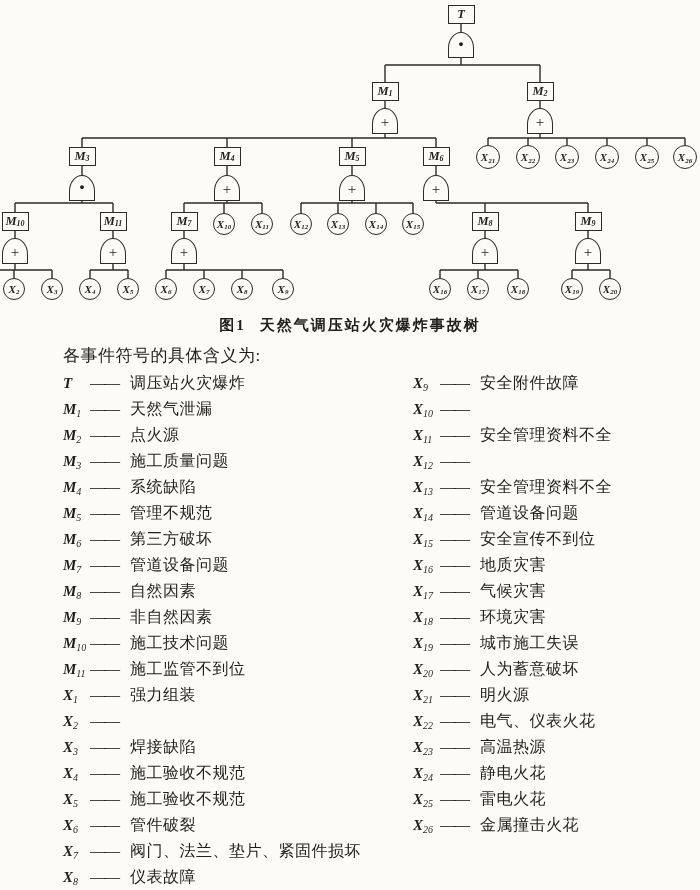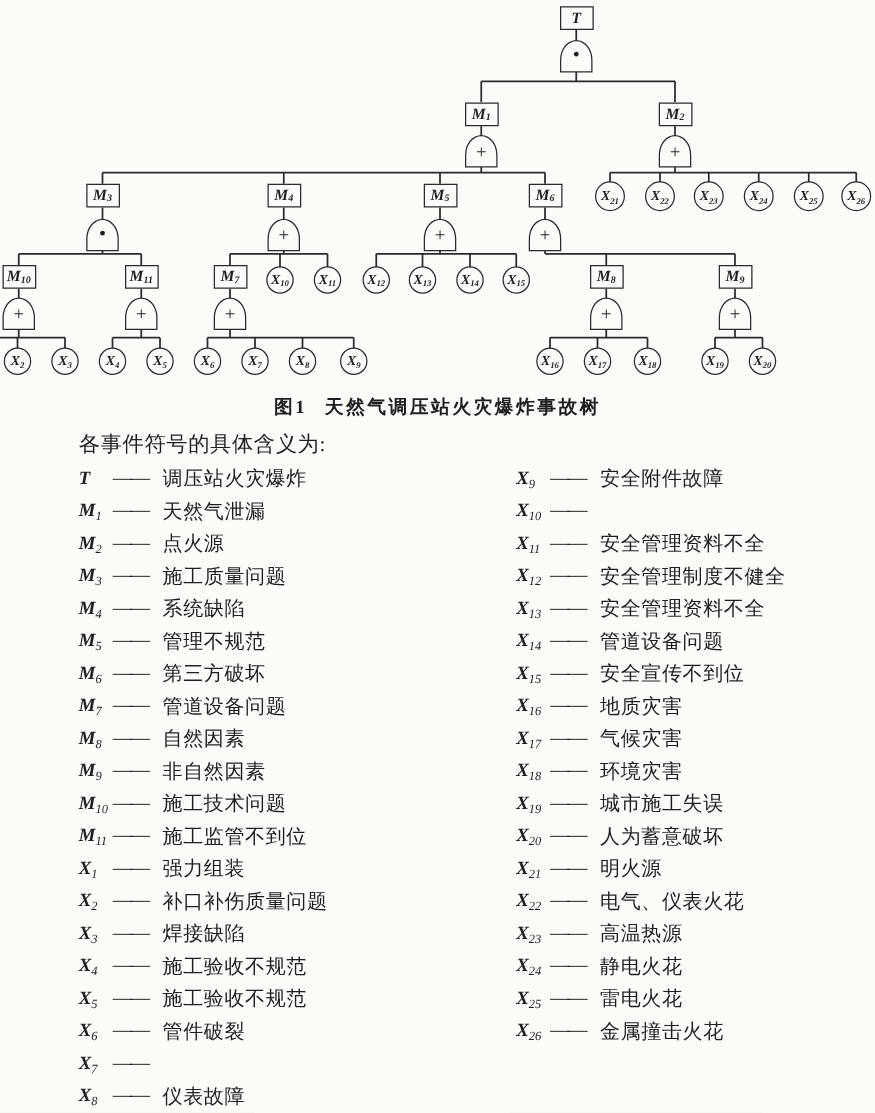"安全管理制度不健全" span.ldesc { html: <span>安全管理制度不健全</span> -> none }
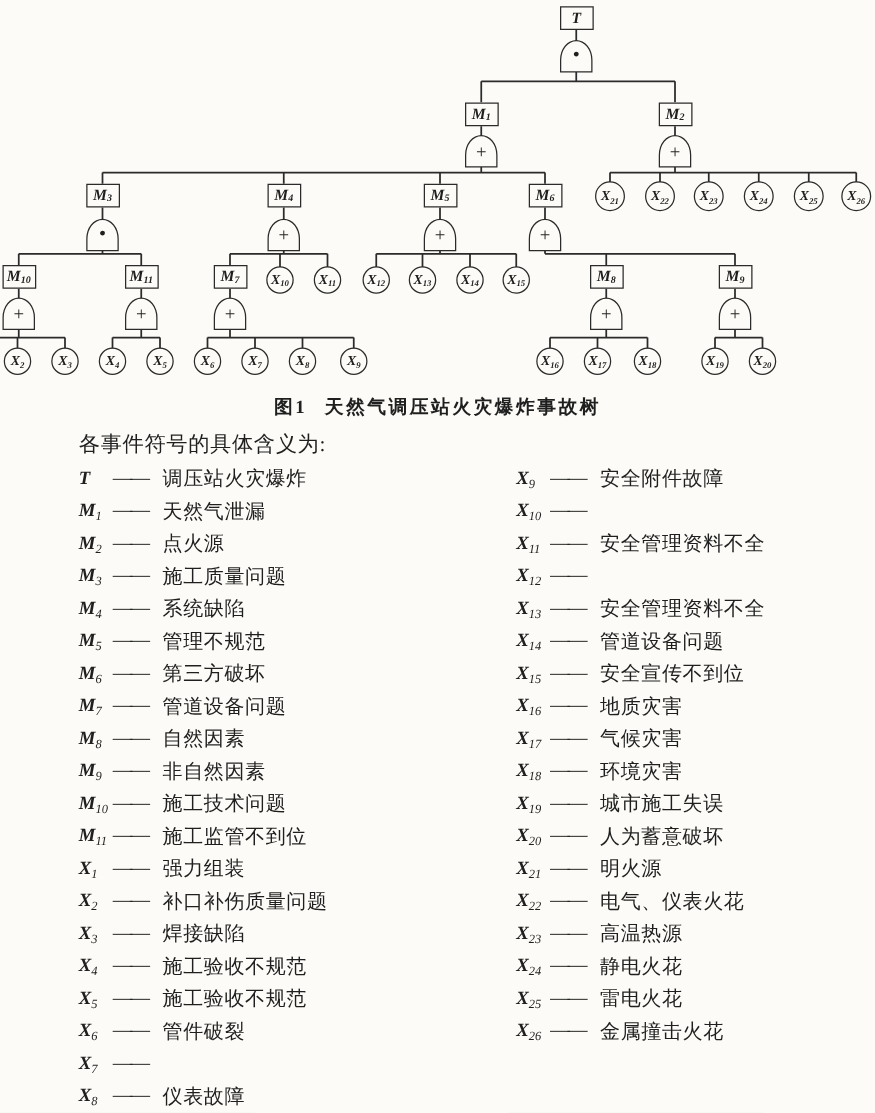"补口补伤质量问题" span.ldesc { html: <span>补口补伤质量问题</span> -> none }
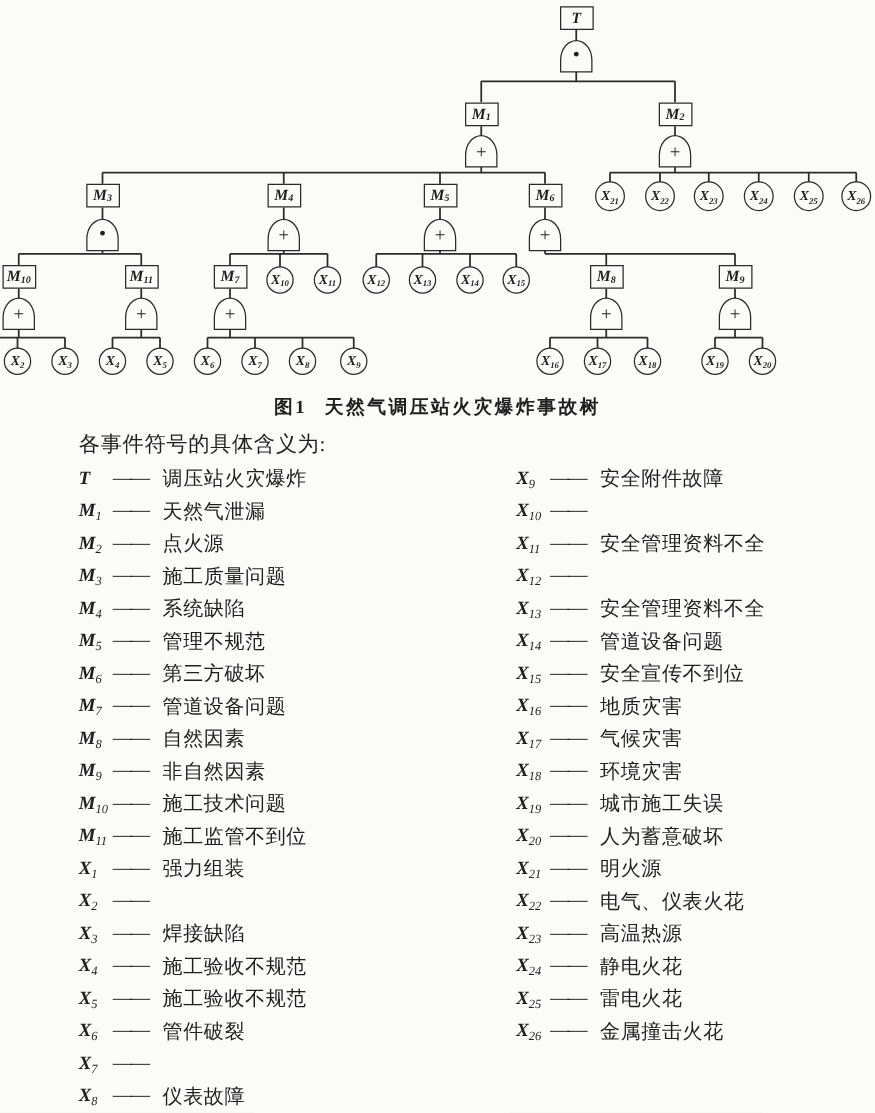"阀门、法兰、垫片、紧固件损坏" span.ldesc { html: none -> <span>阀门、法兰、垫片、紧固件损坏</span> }
